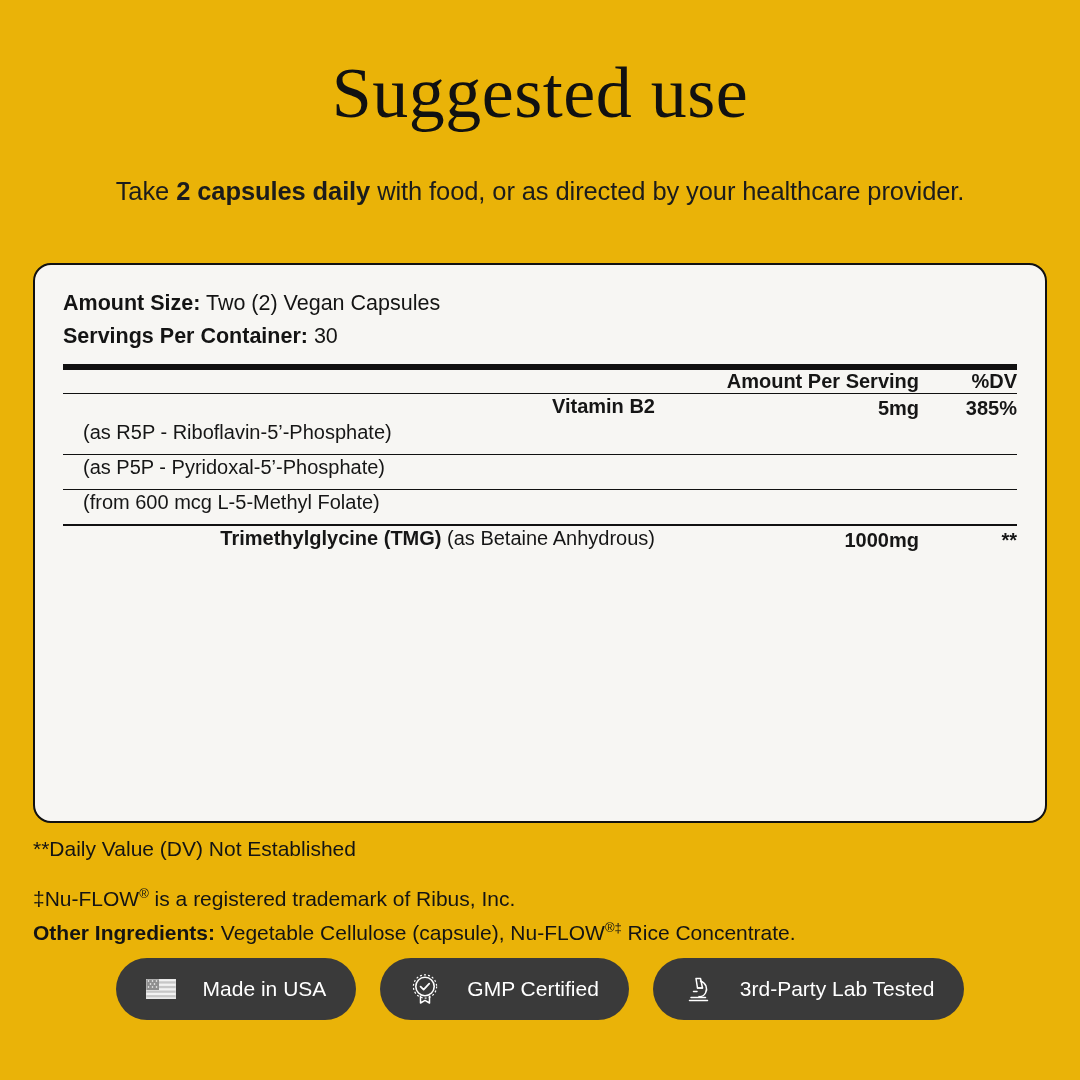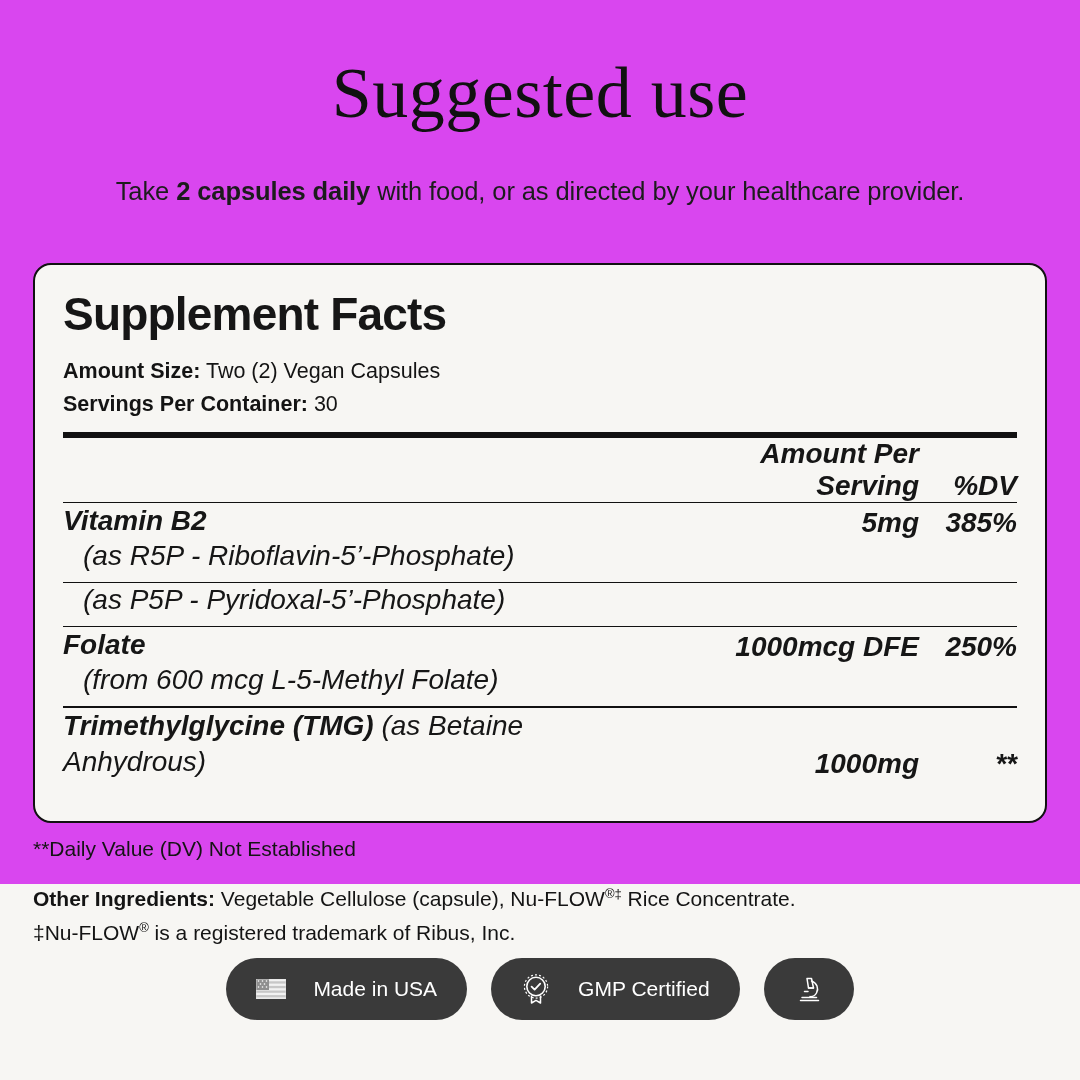"Suggested use" .page { background: #d946ef -> #eab308; height: 884px -> 1080px }
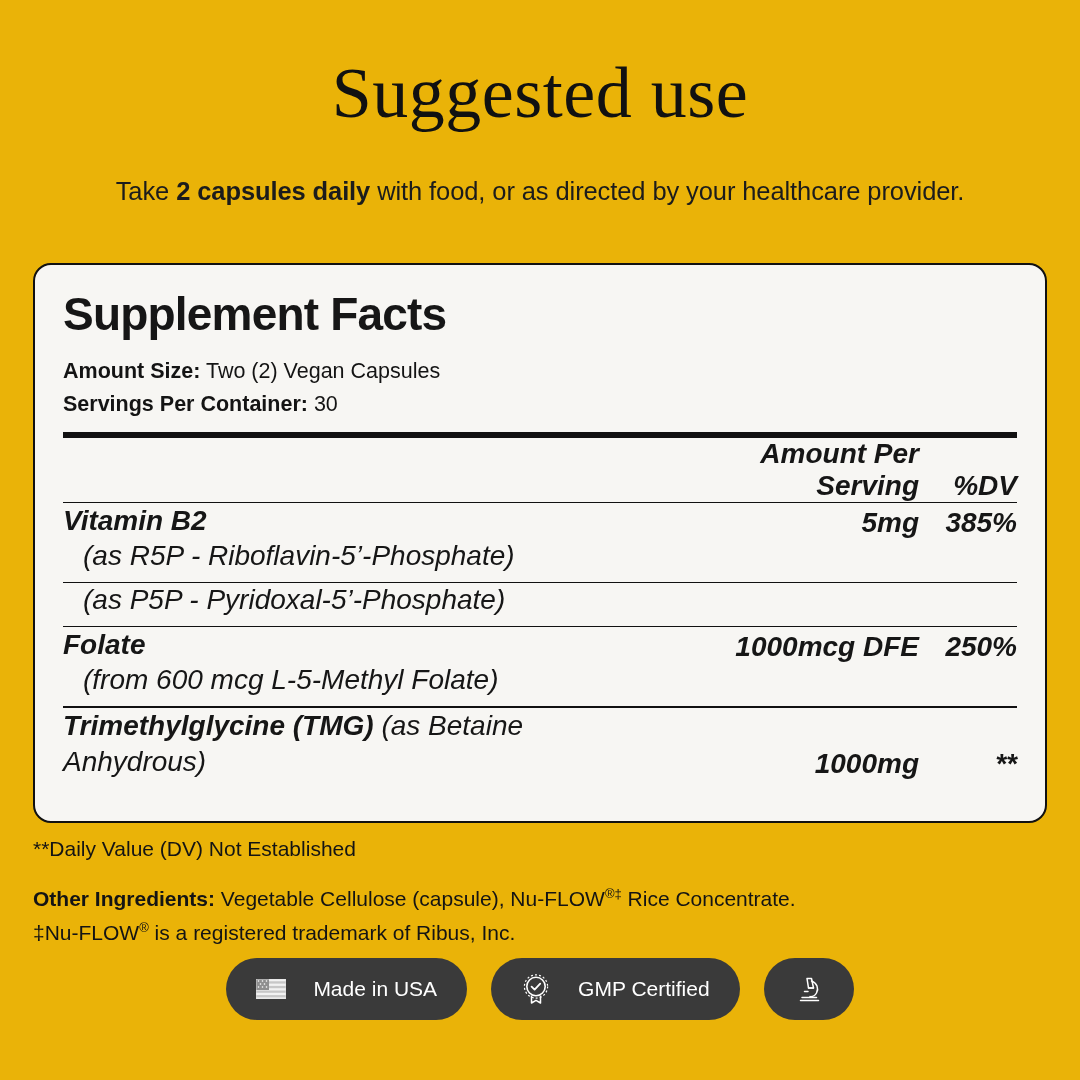"Supplement Facts" div.facts-title { html: <div>Supplement Facts</div> -> none }
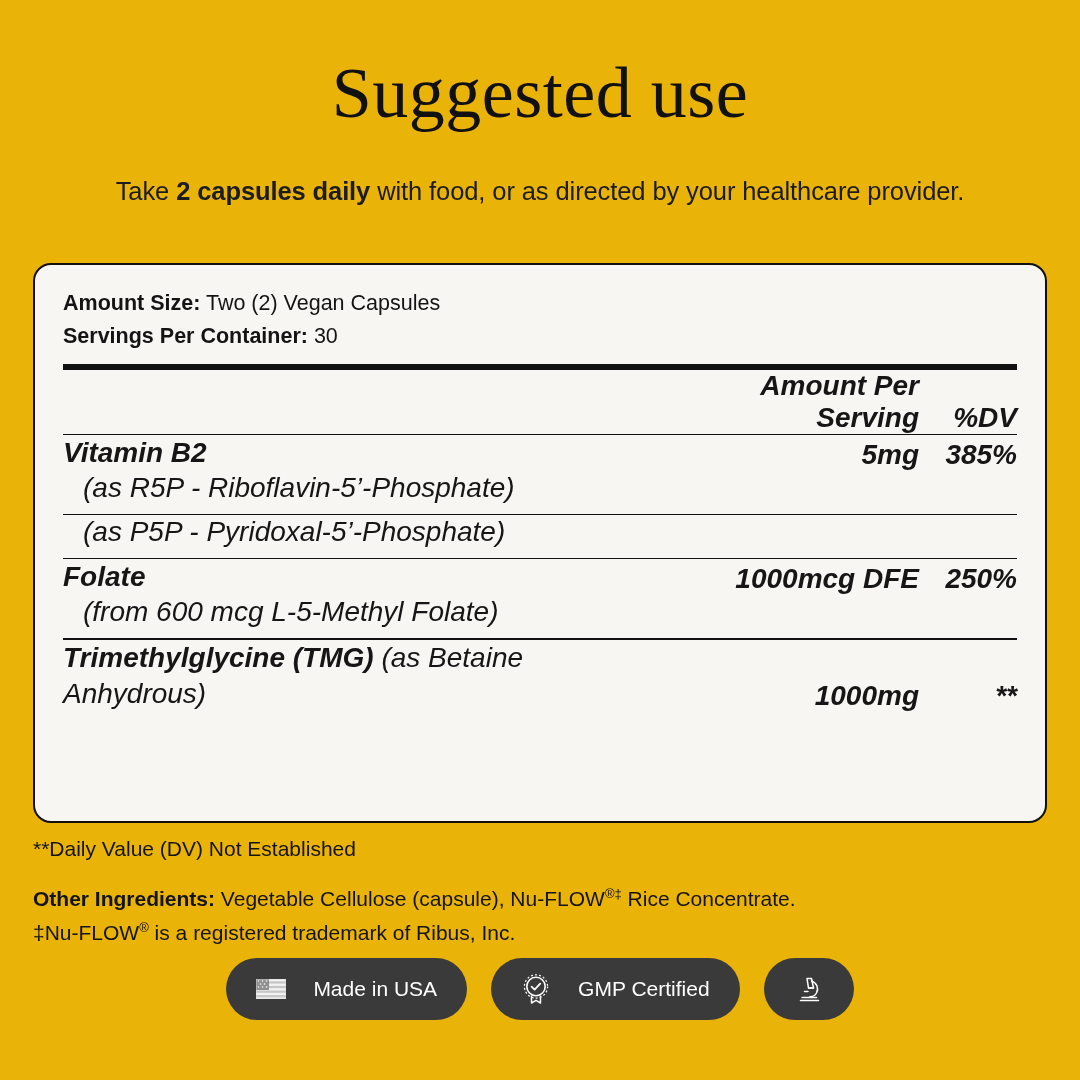"Amount Per Serving" table.facts-table { font-size: 28px -> 20px; font-style: italic -> none }
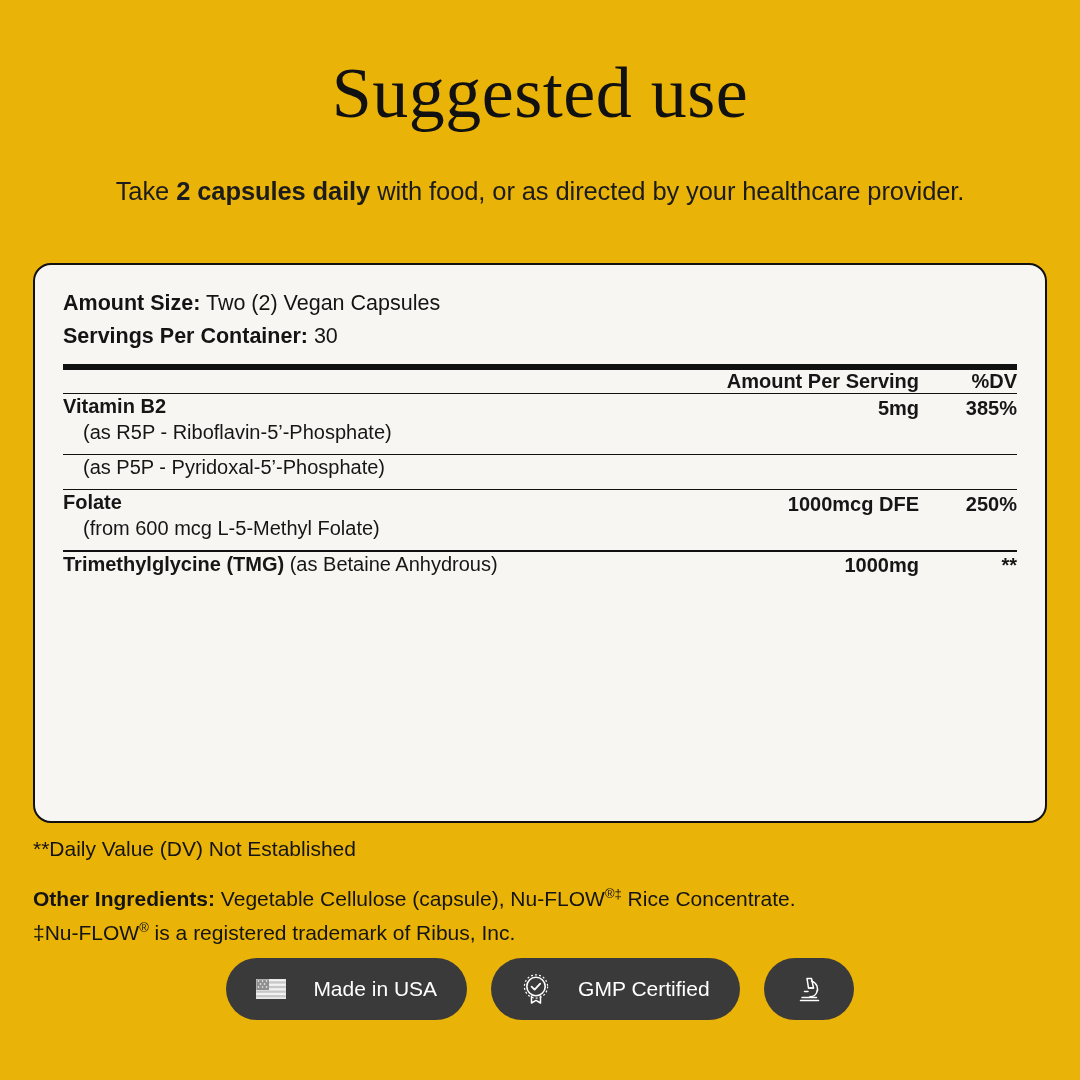"Vitamin B2" .nutrient-row td.name { text-align: left -> right }
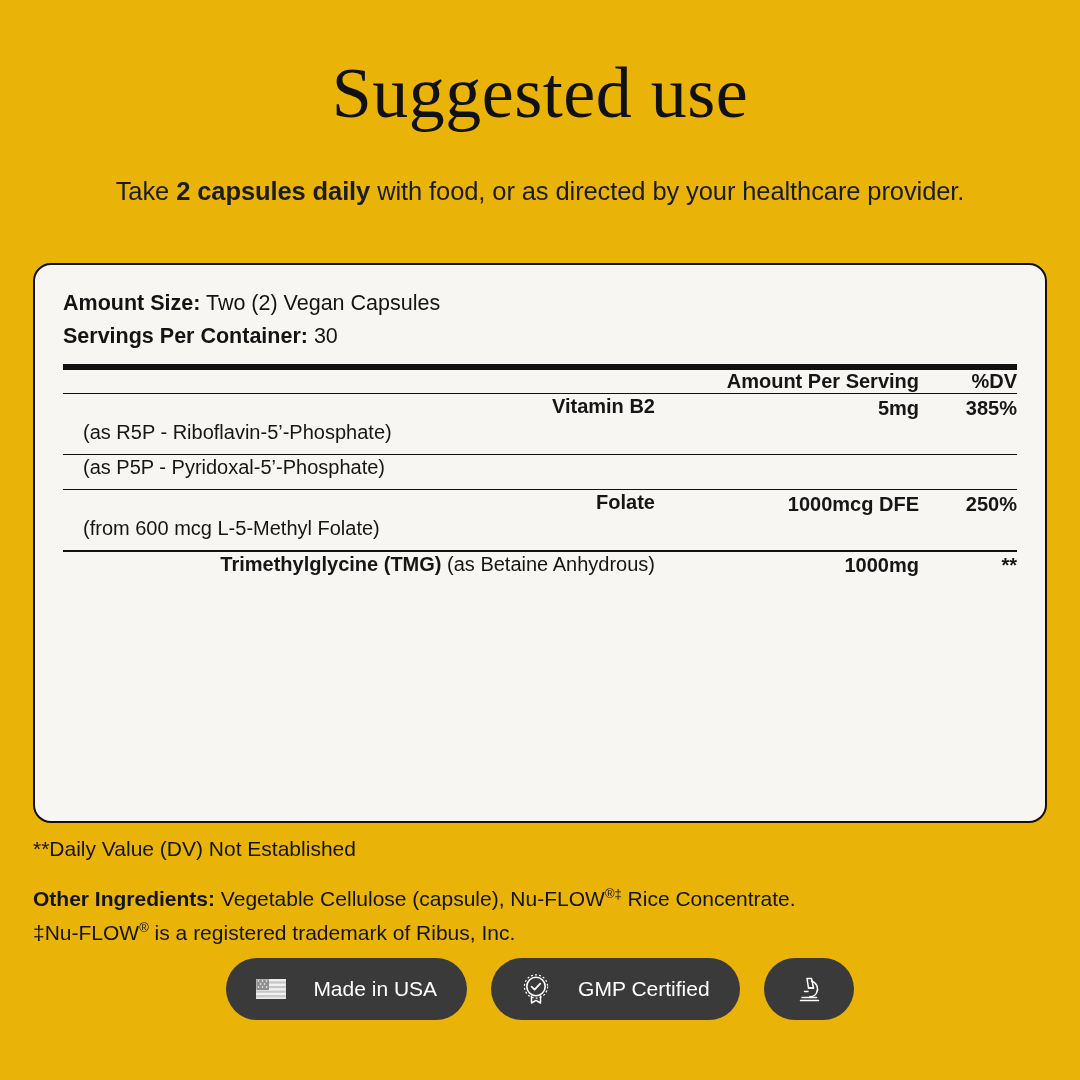"Folate" tr.nutrient-row { html: <tr> <td> <span>Folate</span> </td> <td>1000mcg DFE</td> <td>250%</td> </tr> -> none }
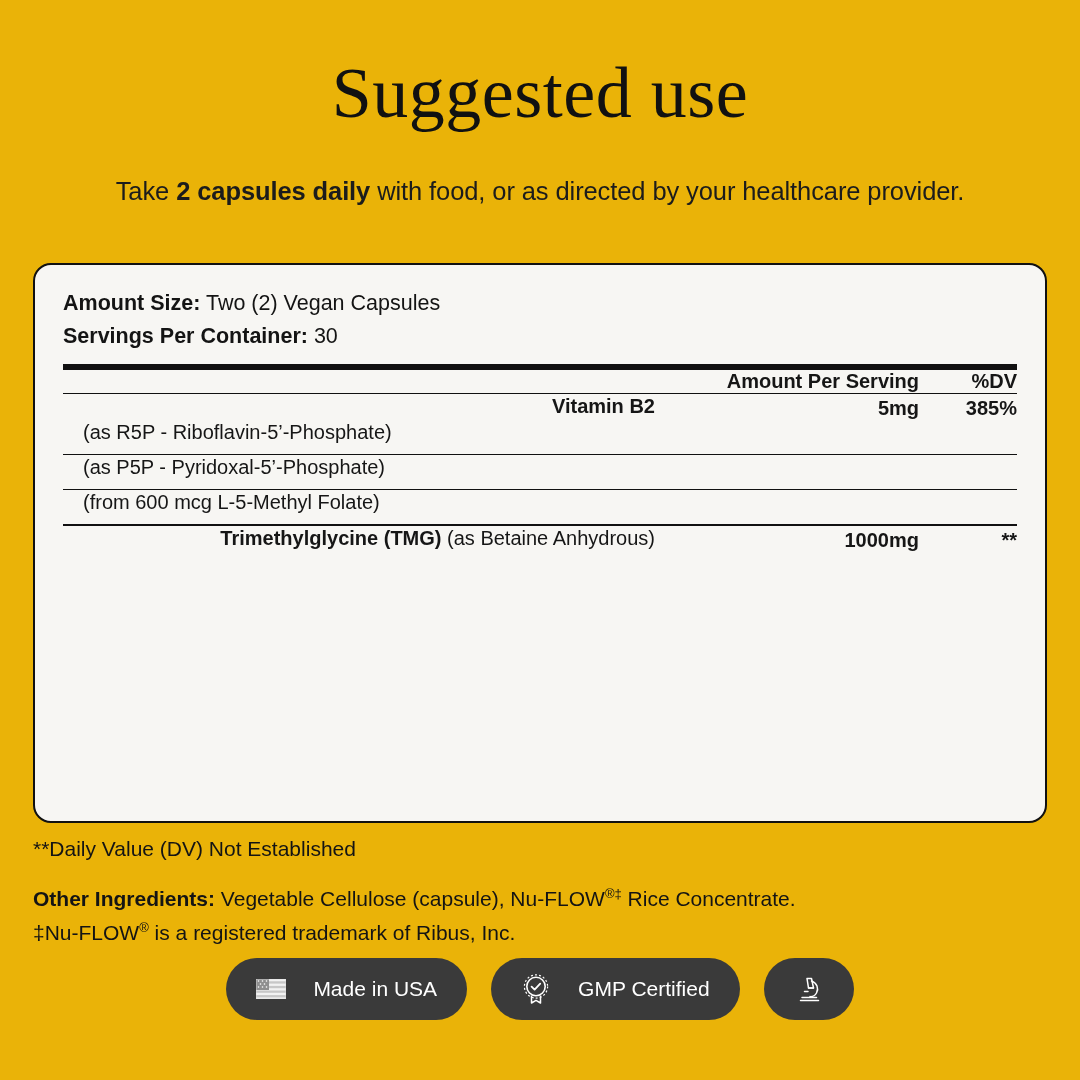"Other Ingredients: Vegetable Cellulose" div { order: before "‡Nu-FLOW® is a registered trademark" -> after "‡Nu-FLOW® is a registered trademark" }
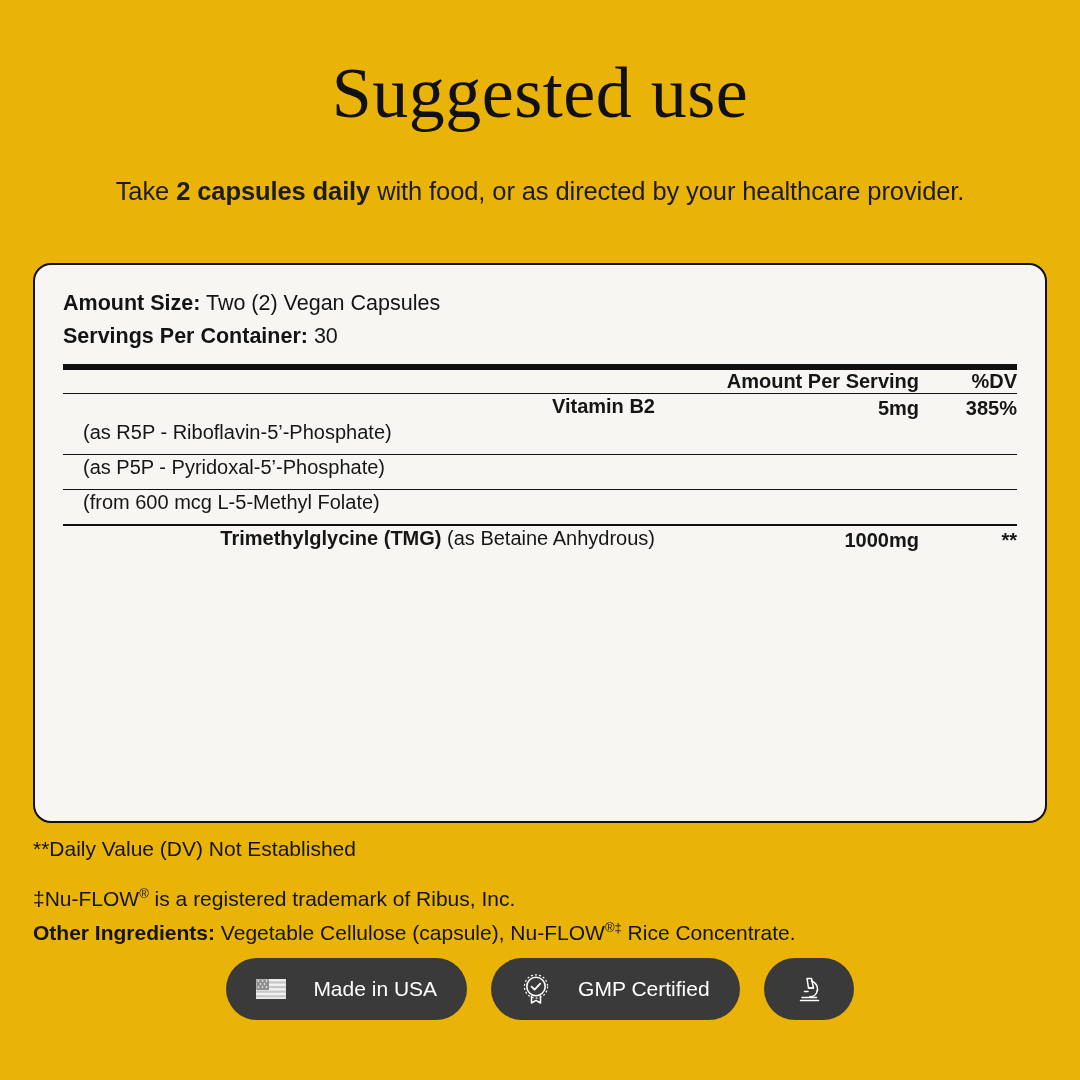"3rd-Party Lab Tested" span { html: none -> <span>3rd-Party Lab Tested</span> }
